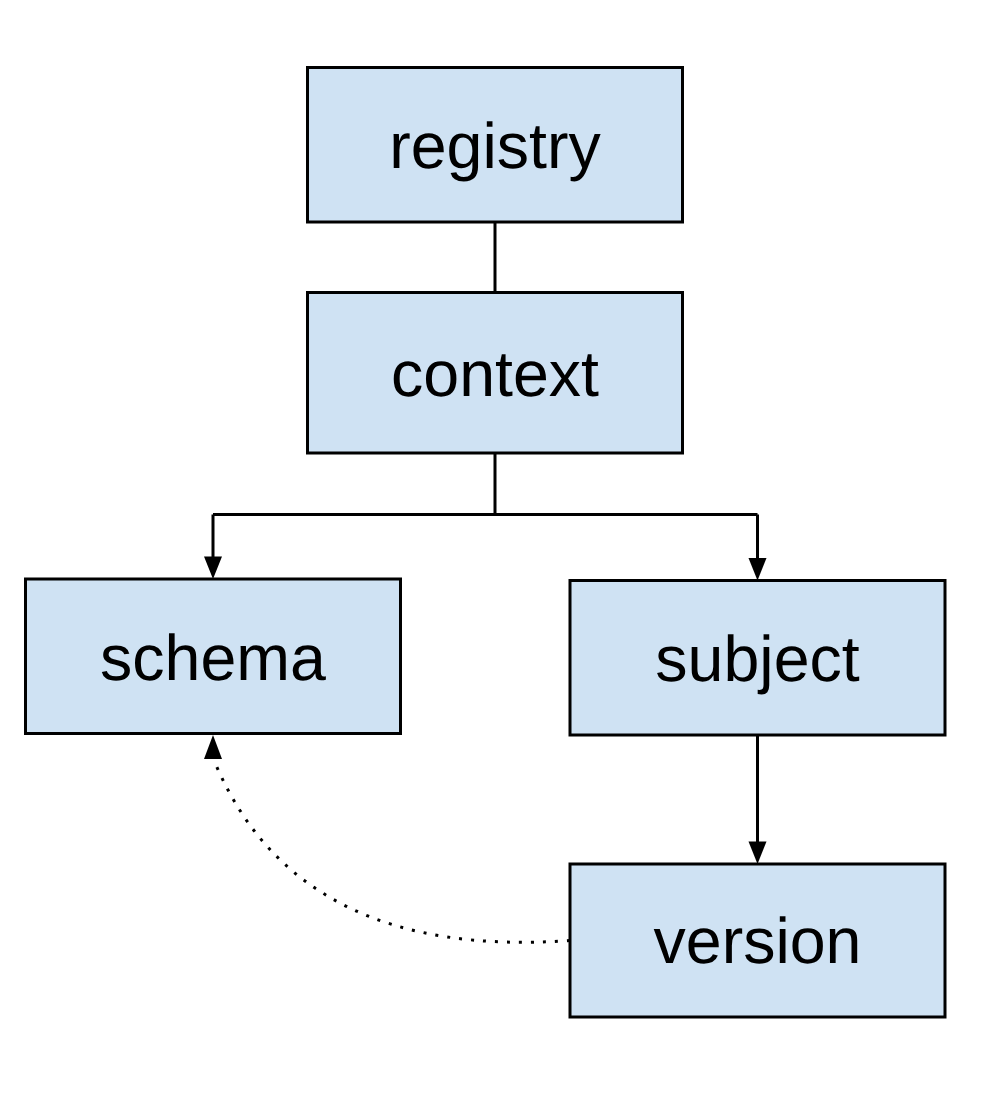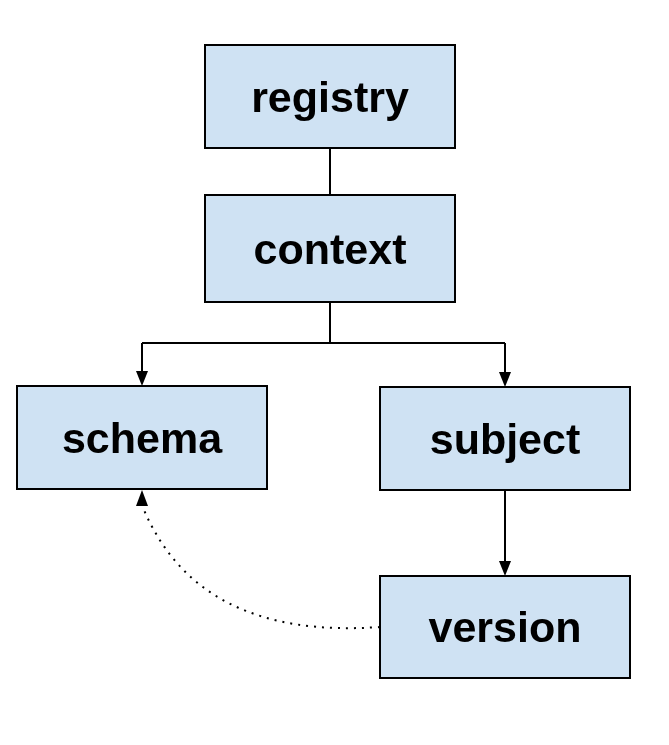"registry" .canvas-wrap { font-weight: bold -> none }
